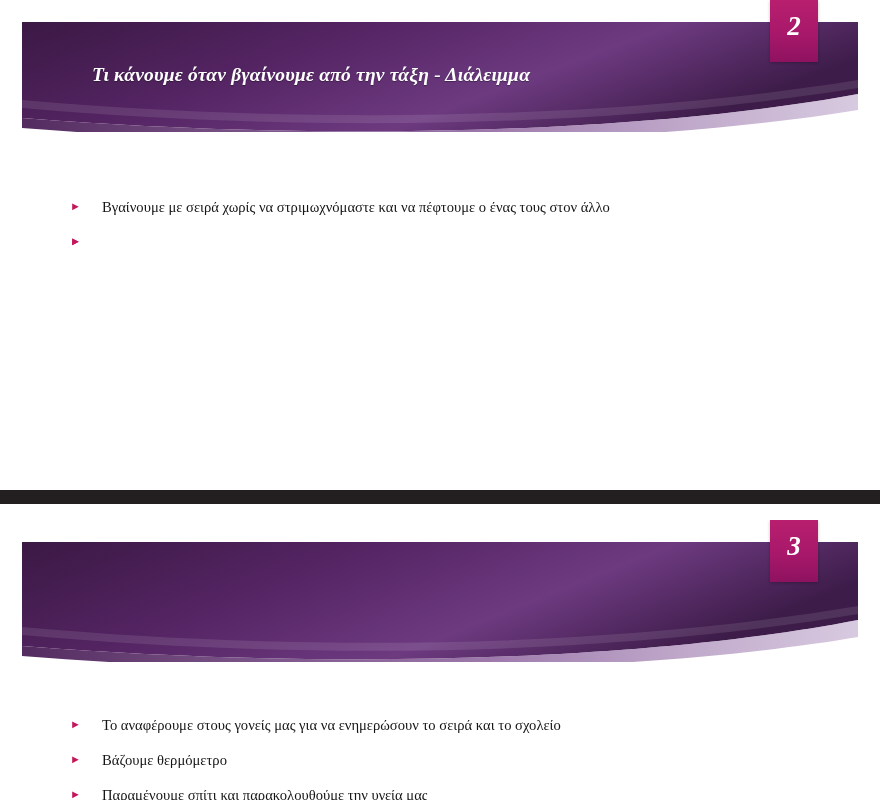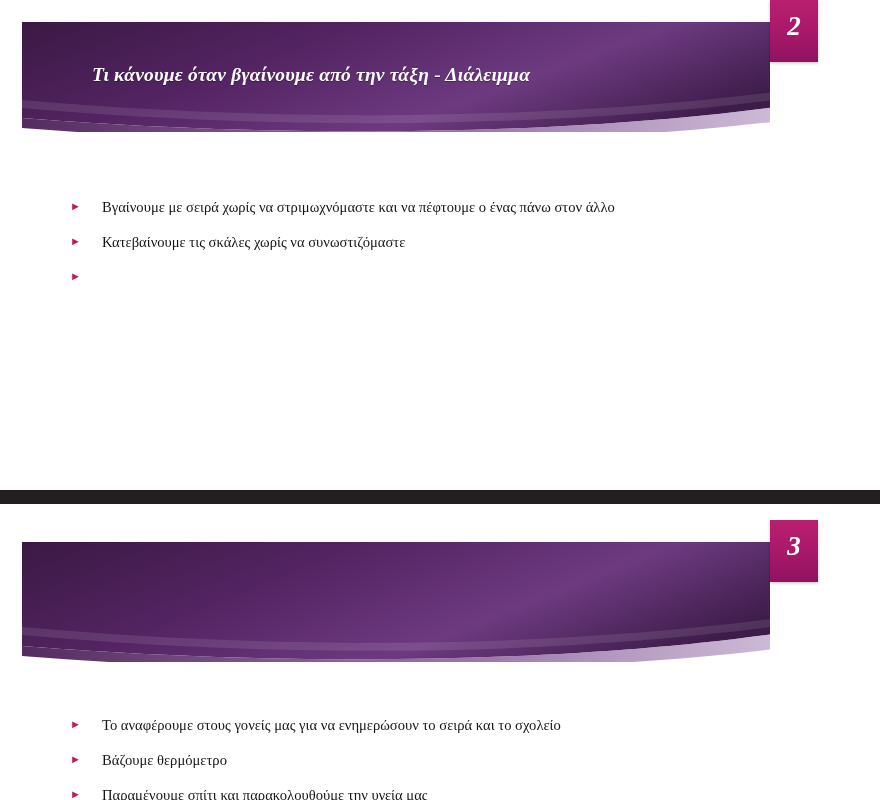"Τι κάνουμε όταν βγαίνουμε από" .header-band { width: 748px -> 836px }
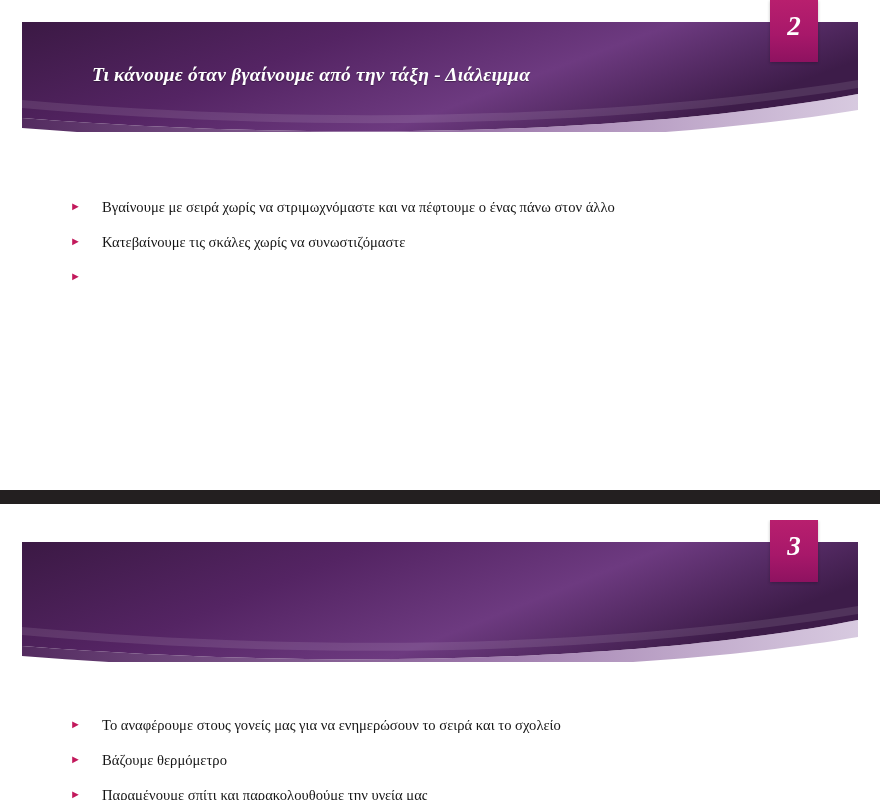"Βγαίνουμε με σειρά χωρίς να" span { text: πάνω -> τους }
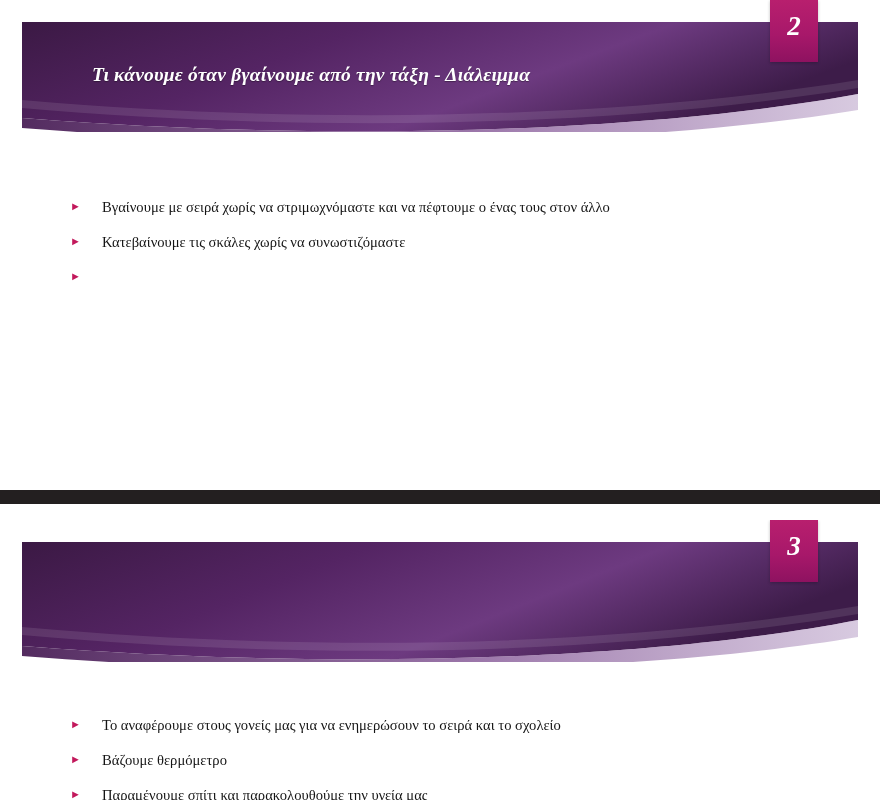"Κατεβαίνουμε τις σκάλες χωρίς να" span { html: <span>Κατεβαίνουμε τις σκάλες χωρίς να συνωστιζόμαστε</span> -> none }
